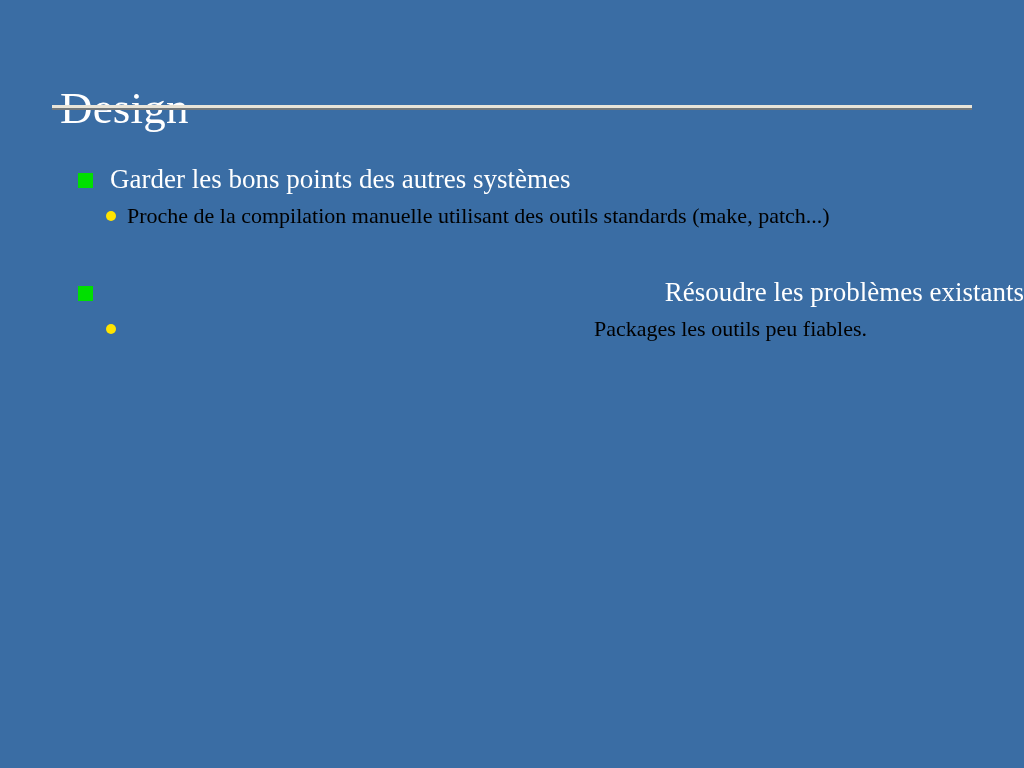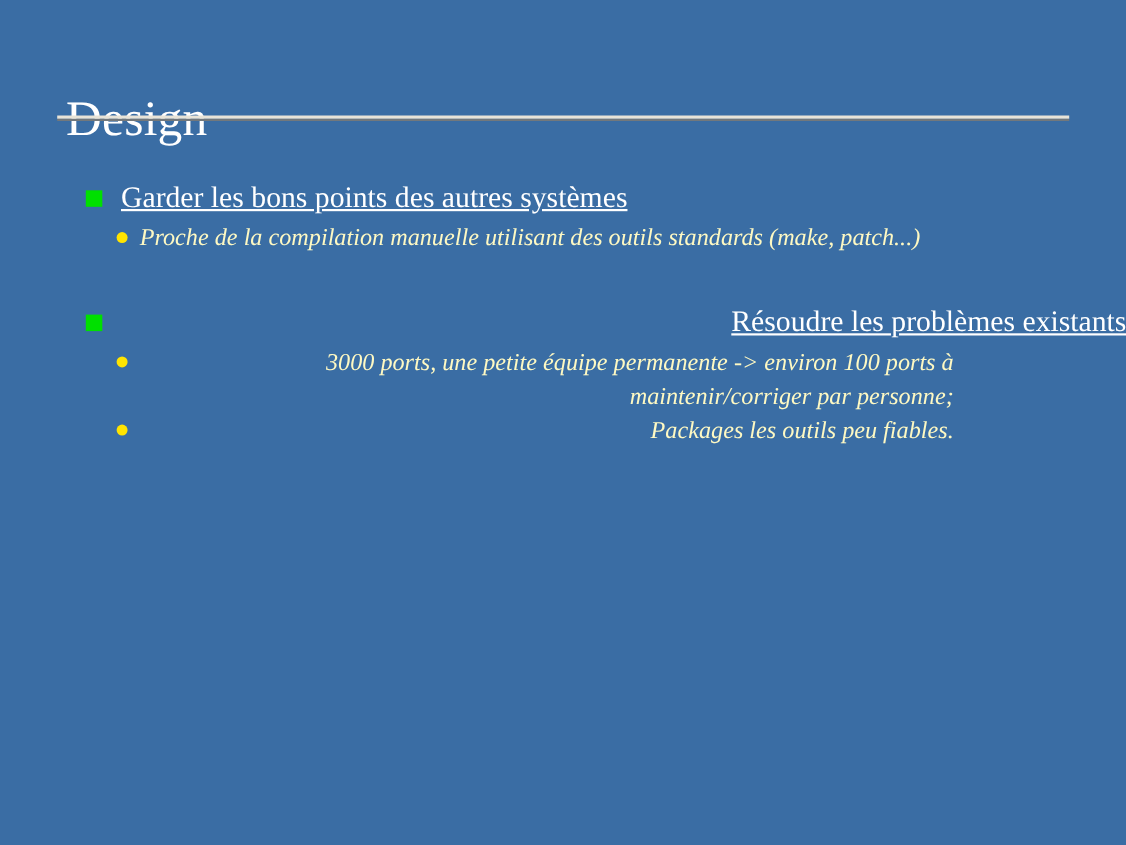"Garder les bons points des" .l1 { text-decoration: underline -> none }
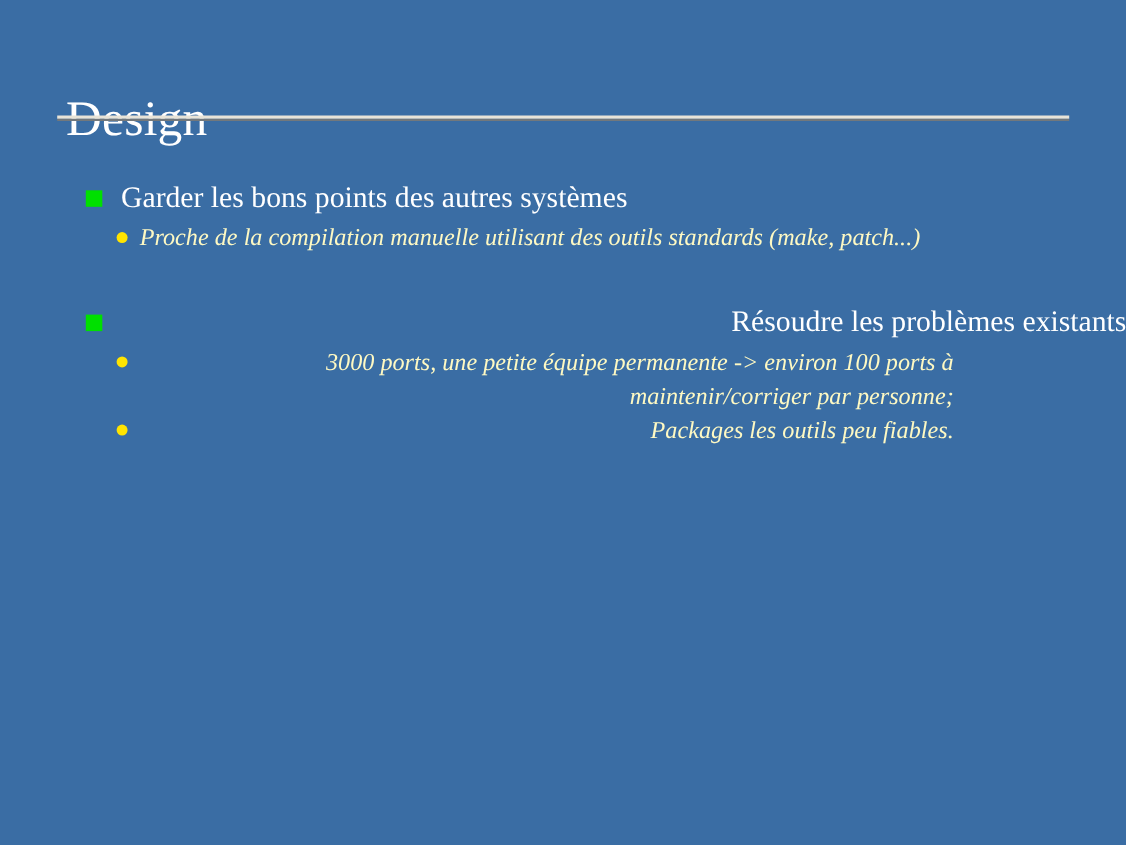"Proche de la compilation manuelle" .l2 { color: #fef9c3 -> #000000; font-style: italic -> none }
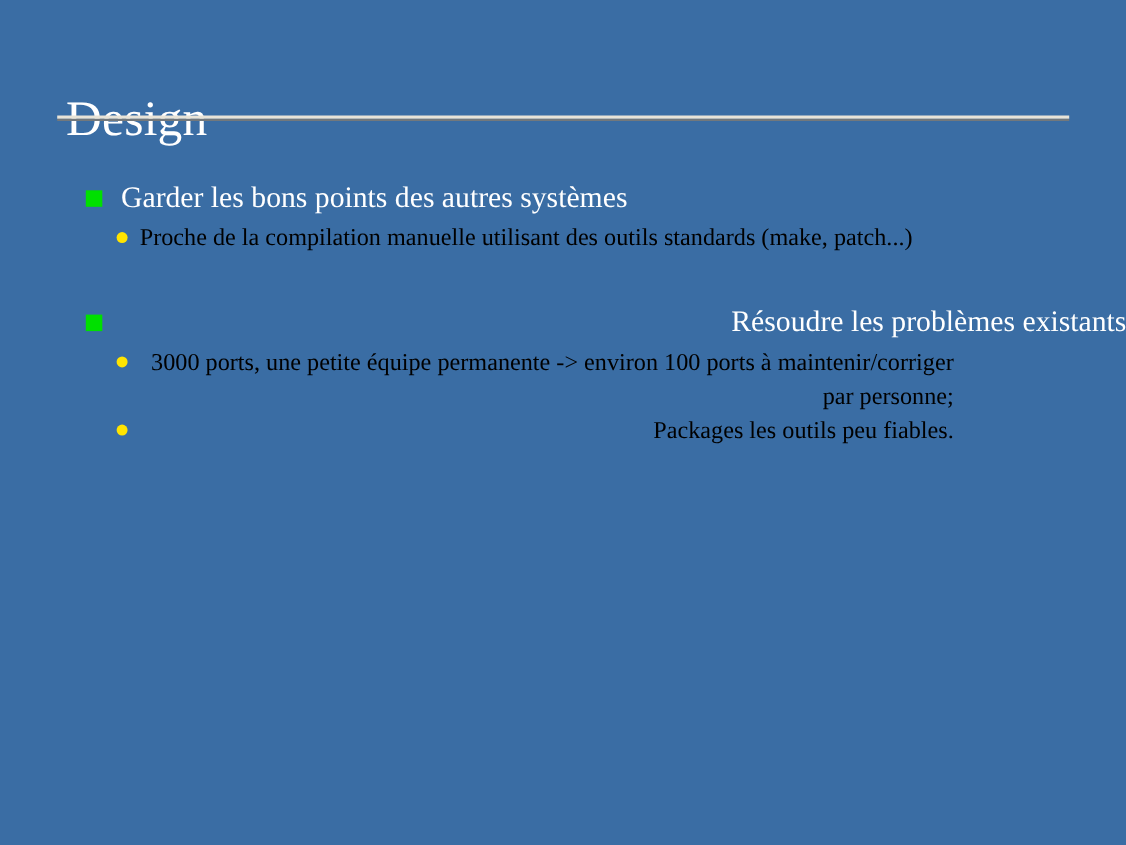"3000 ports, une petite équipe" li.l2 { html: <li> <span></span> <span>3000 ports, une petite équipe permanente -&gt; environ 100 ports à maintenir/corriger par personne;</span> </li> -> none }
